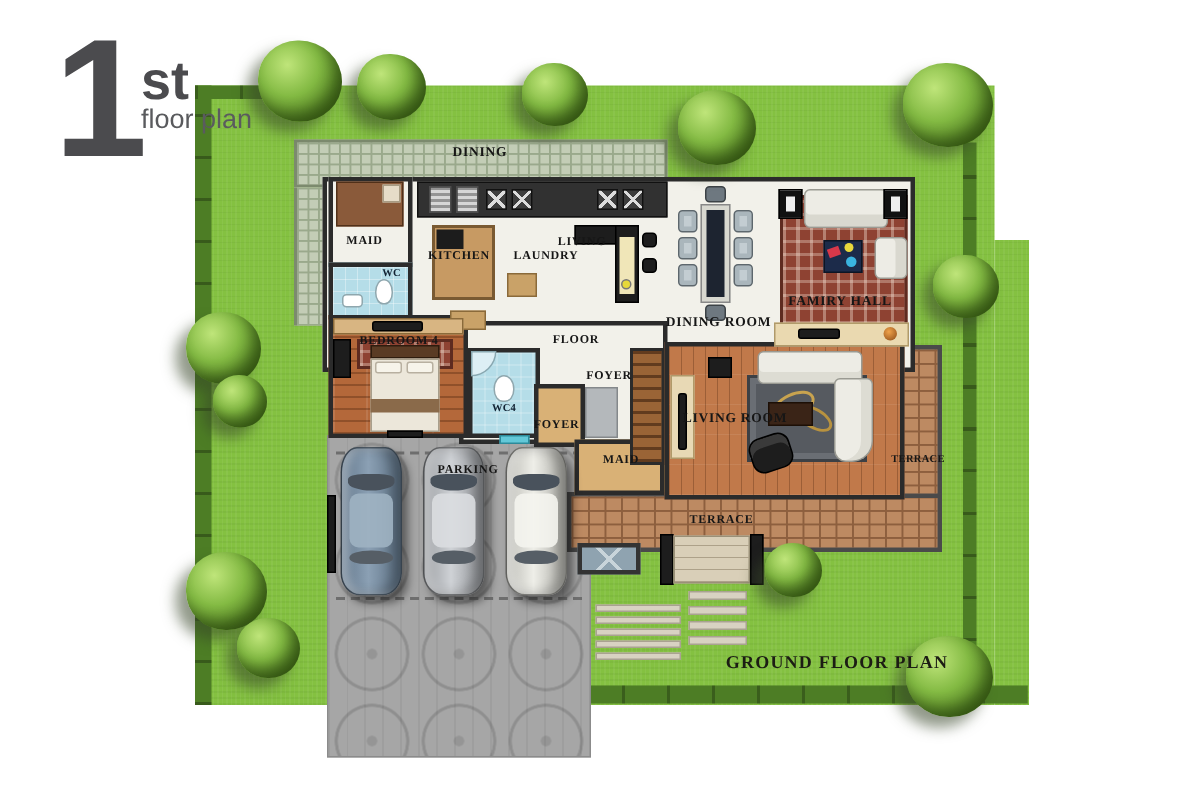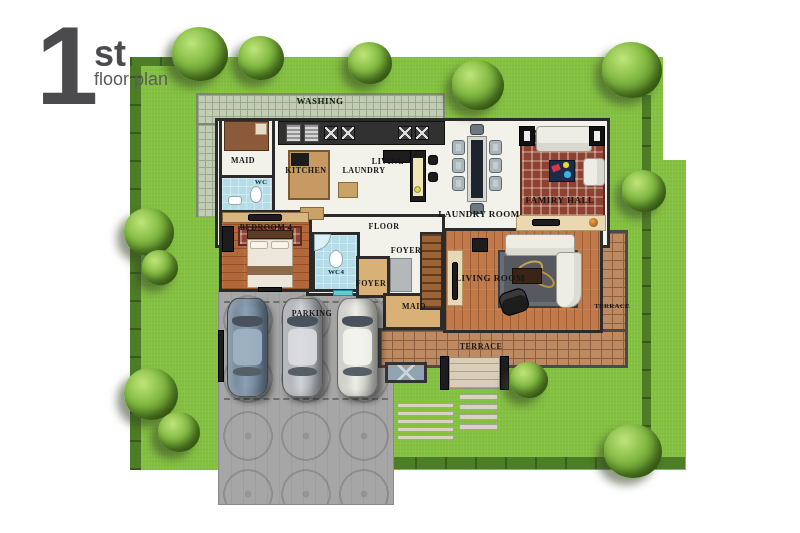"WASHING" span.lbl { text: WASHING -> DINING }
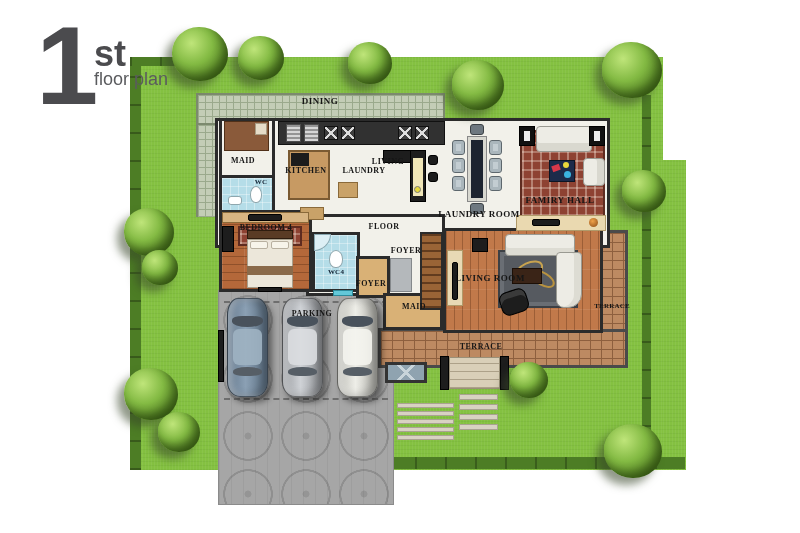"LAUNDRY ROOM" span.lbl { text: LAUNDRY -> DINING }
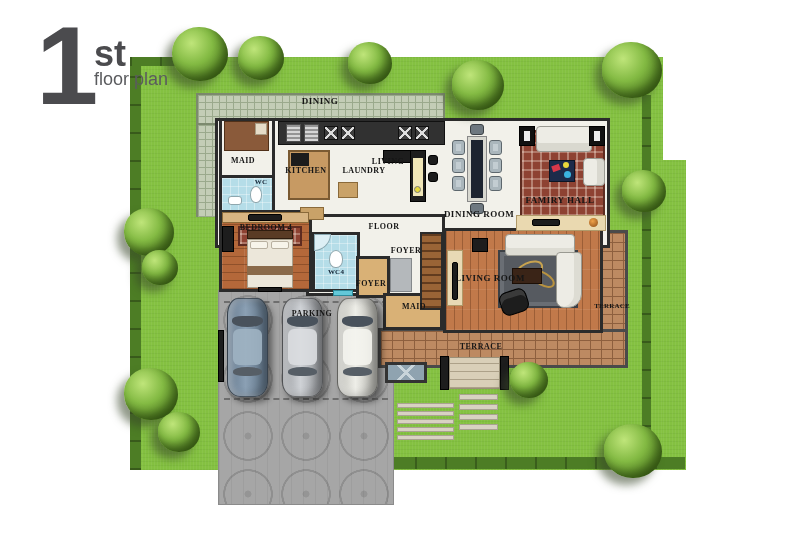"GROUND FLOOR PLAN" span.caption { html: none -> <span>GROUND FLOOR PLAN</span> }
